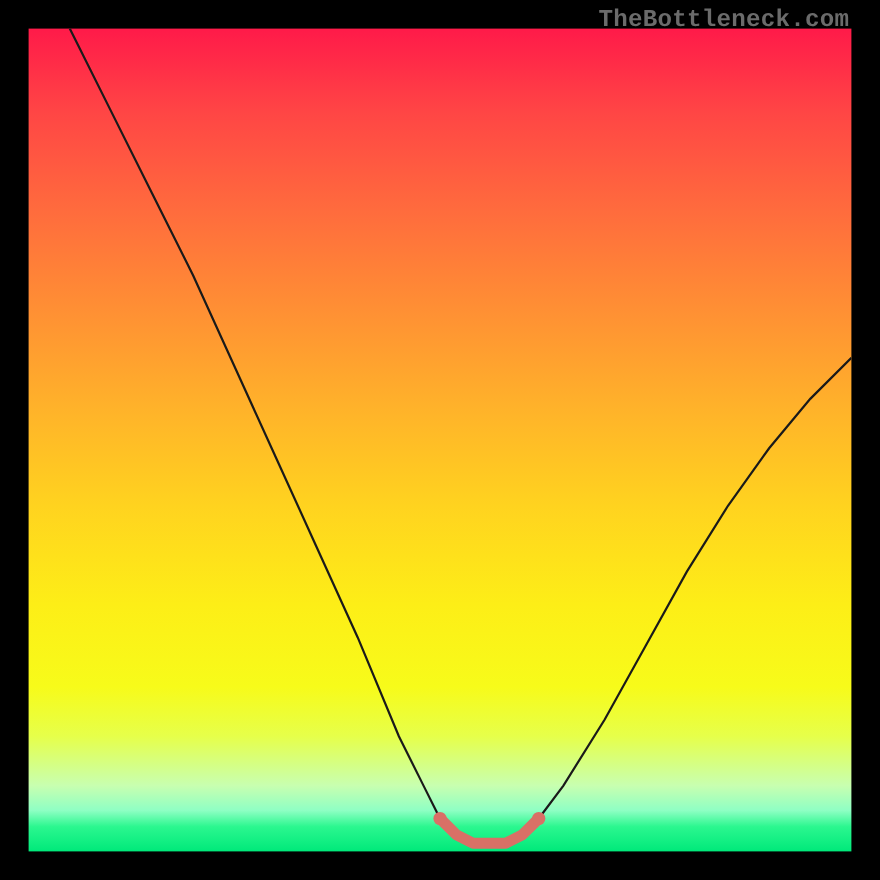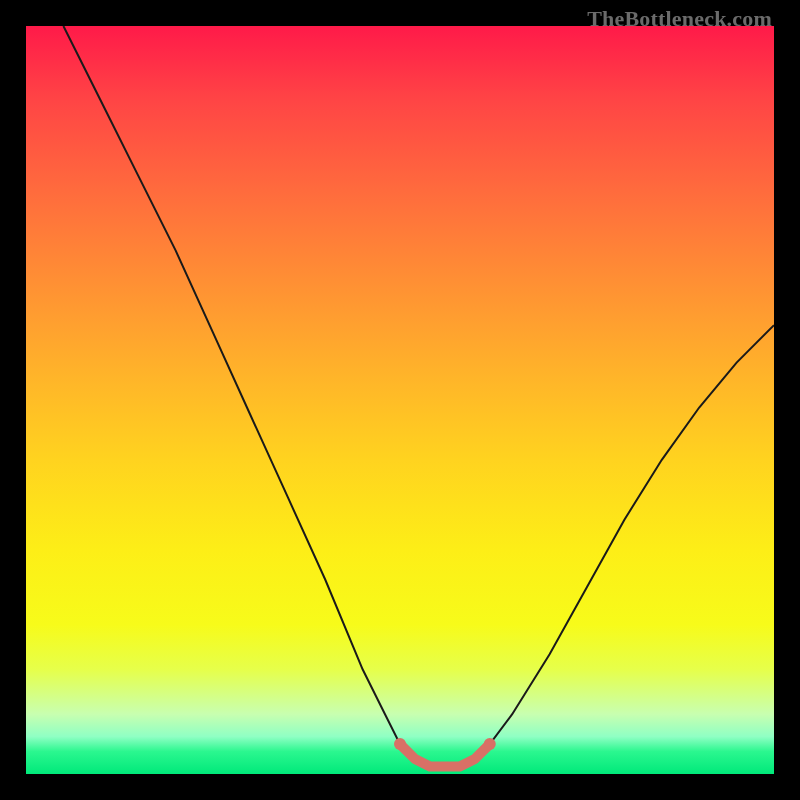"TheBottleneck.com" .watermark { font-family: Liberation Serif, serif -> Liberation Mono, monospace }
